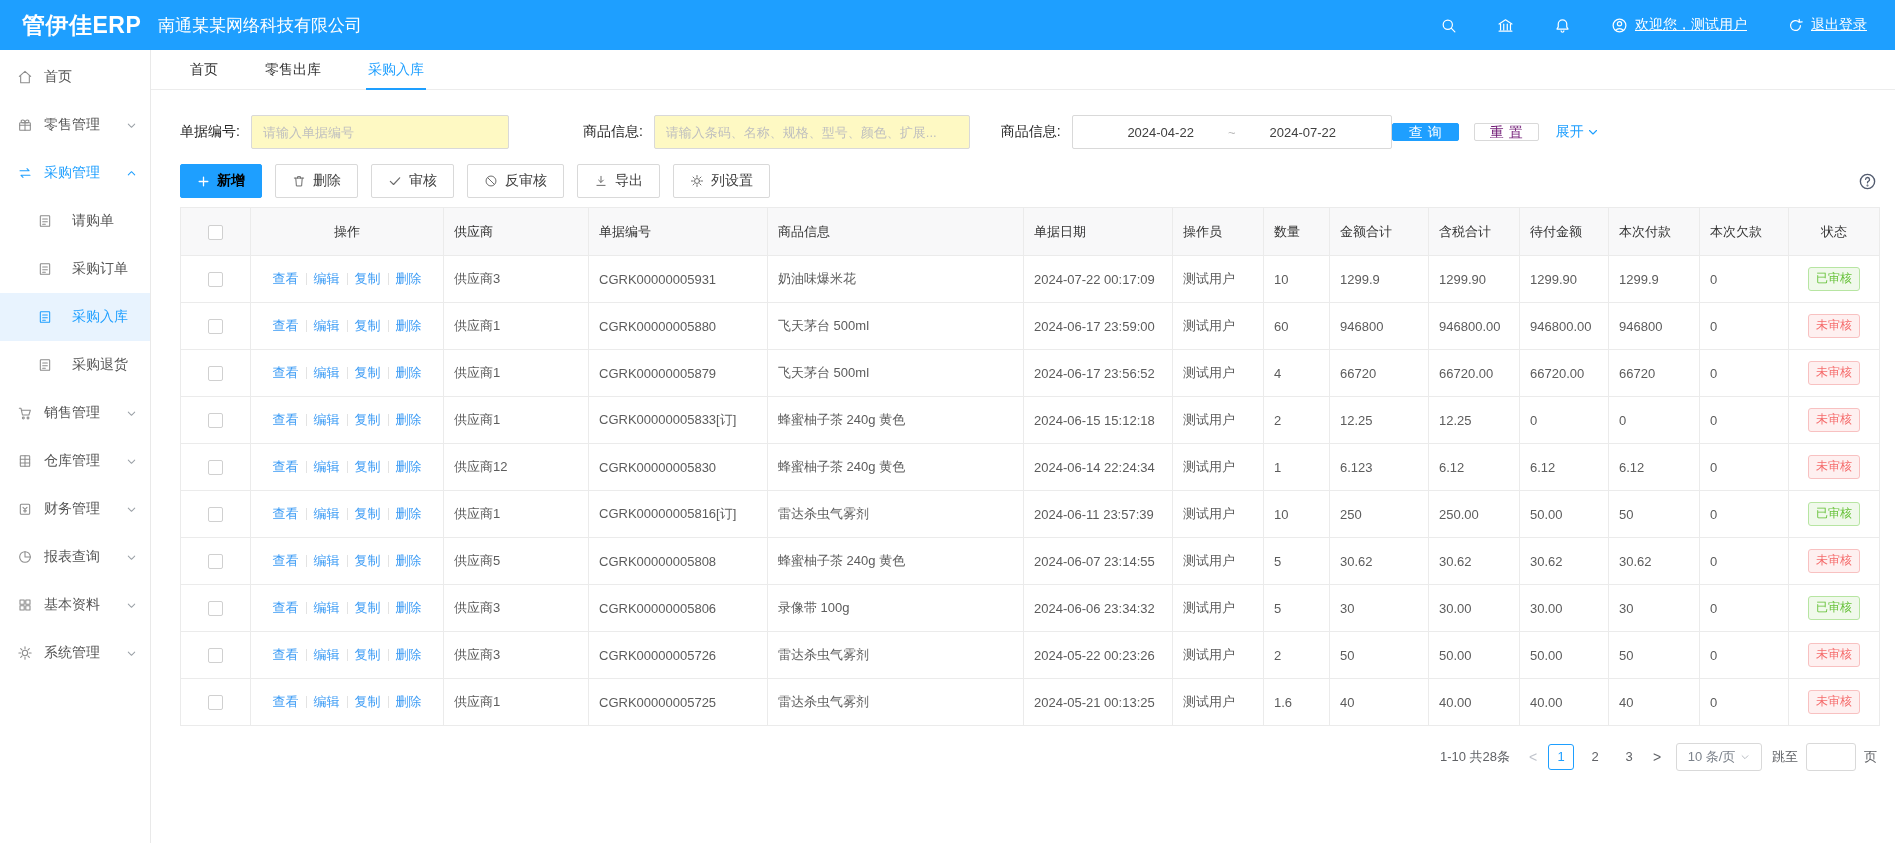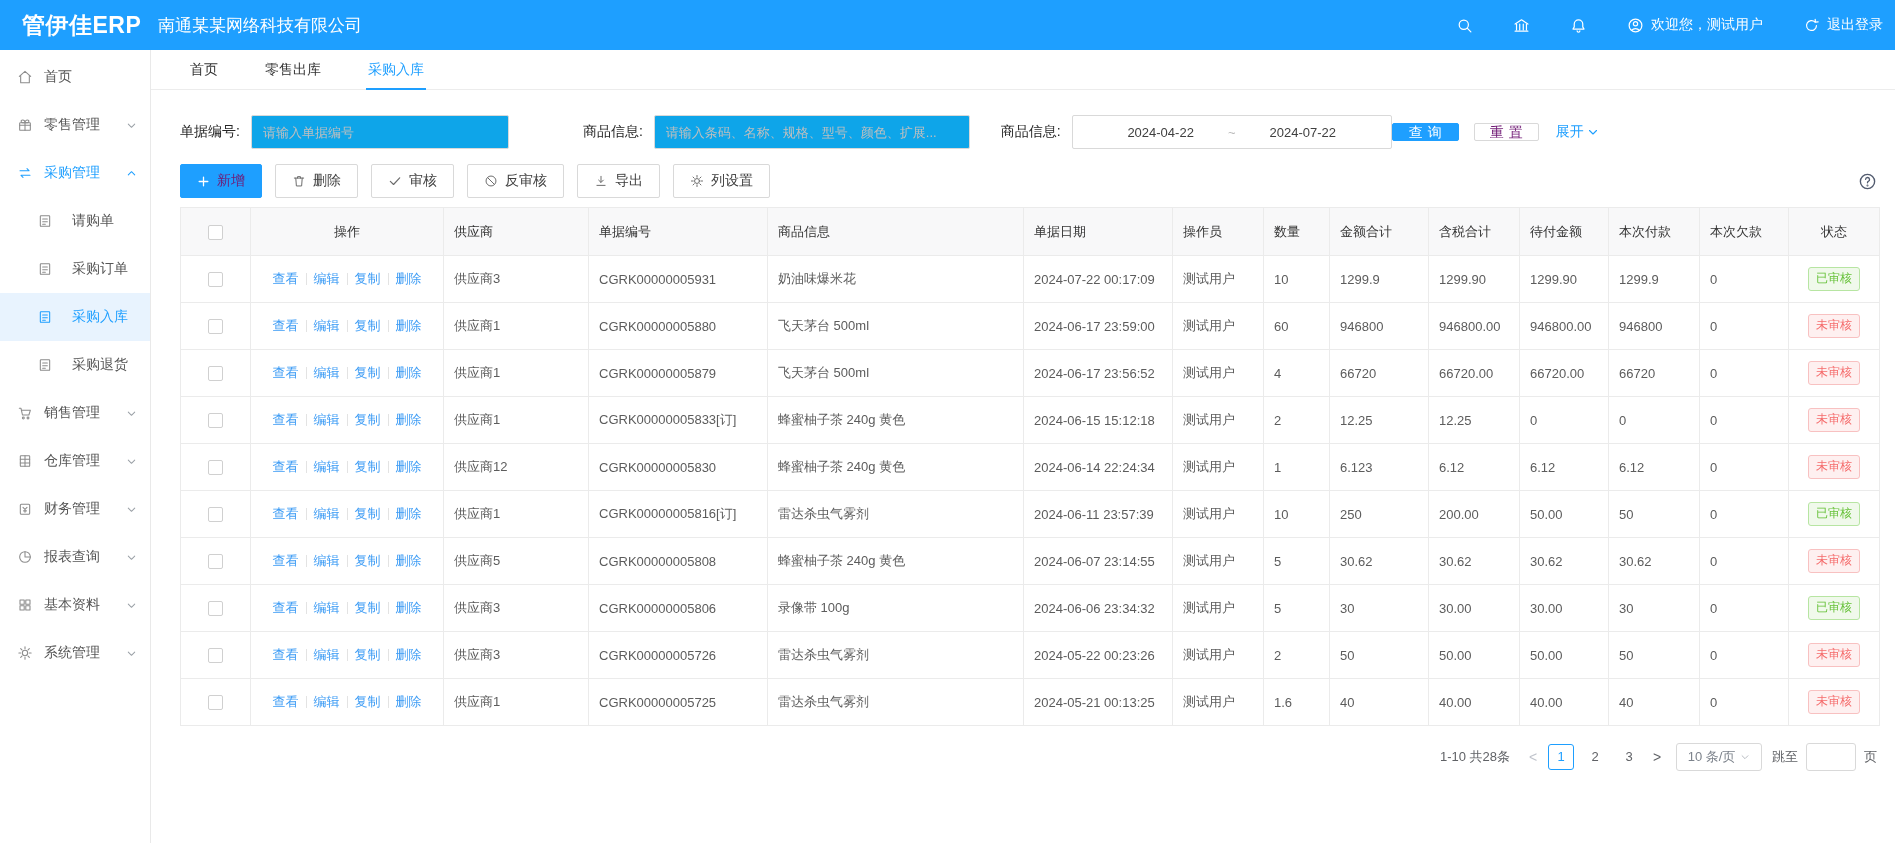"欢迎您，测试用户" .header-right { padding-right: 12px -> 28px; text-decoration: none -> underline }
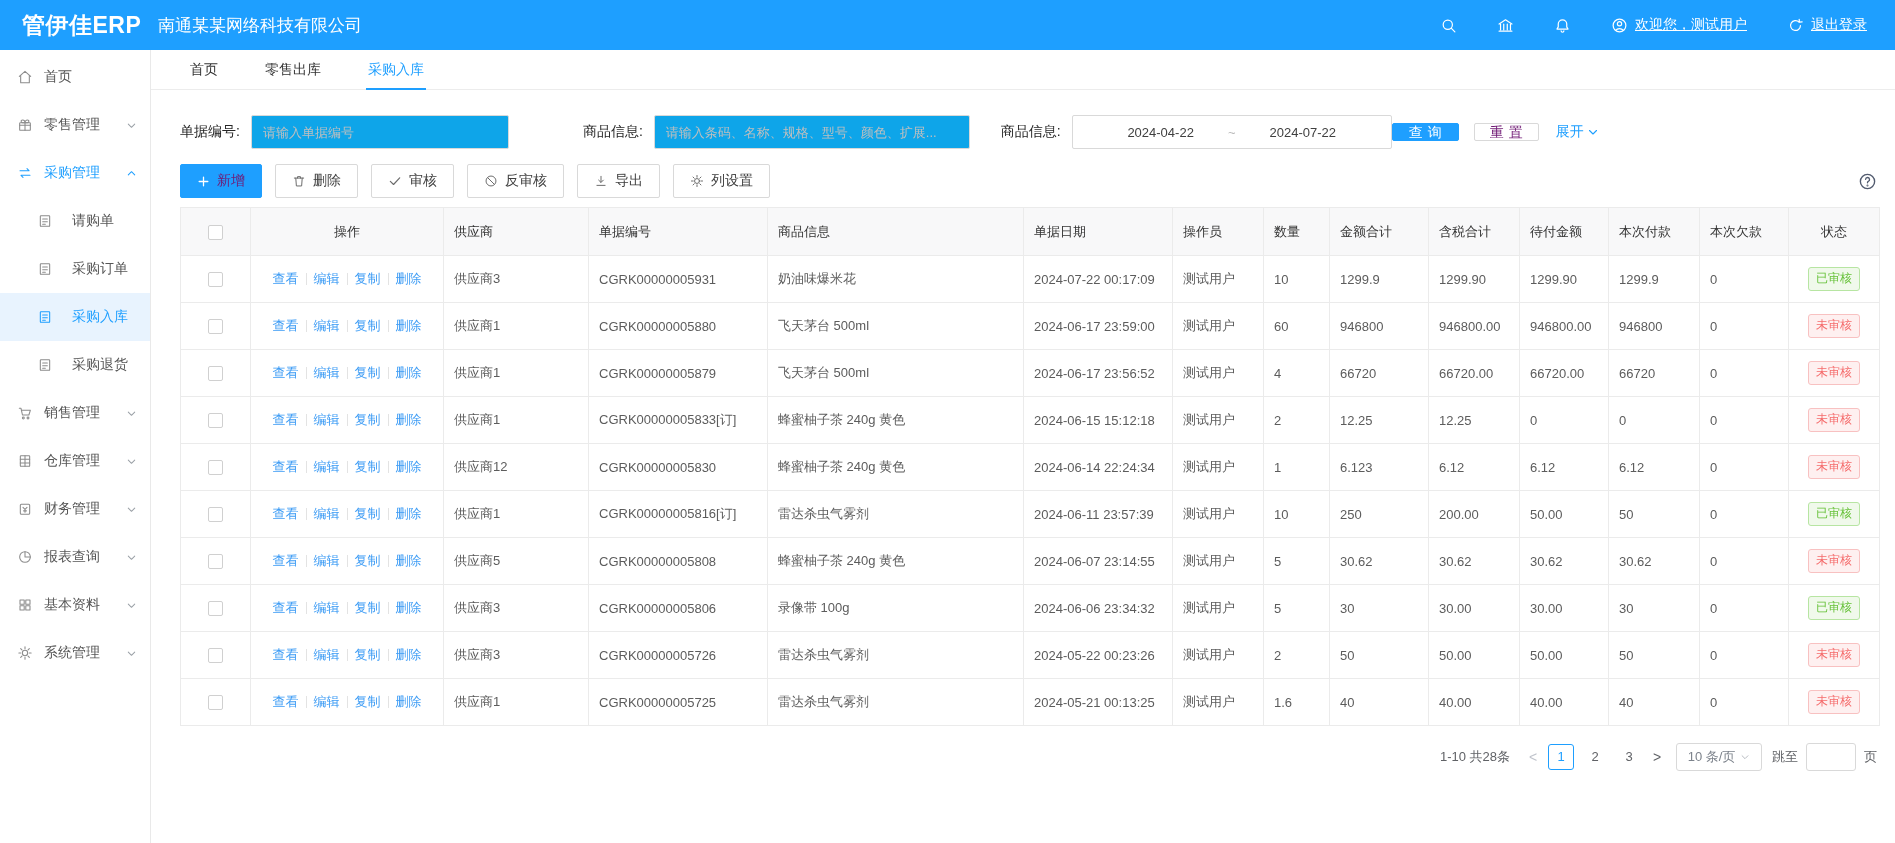"请输入单据编号" .text-input { background: #0ea5e9 -> #fef9c3 }
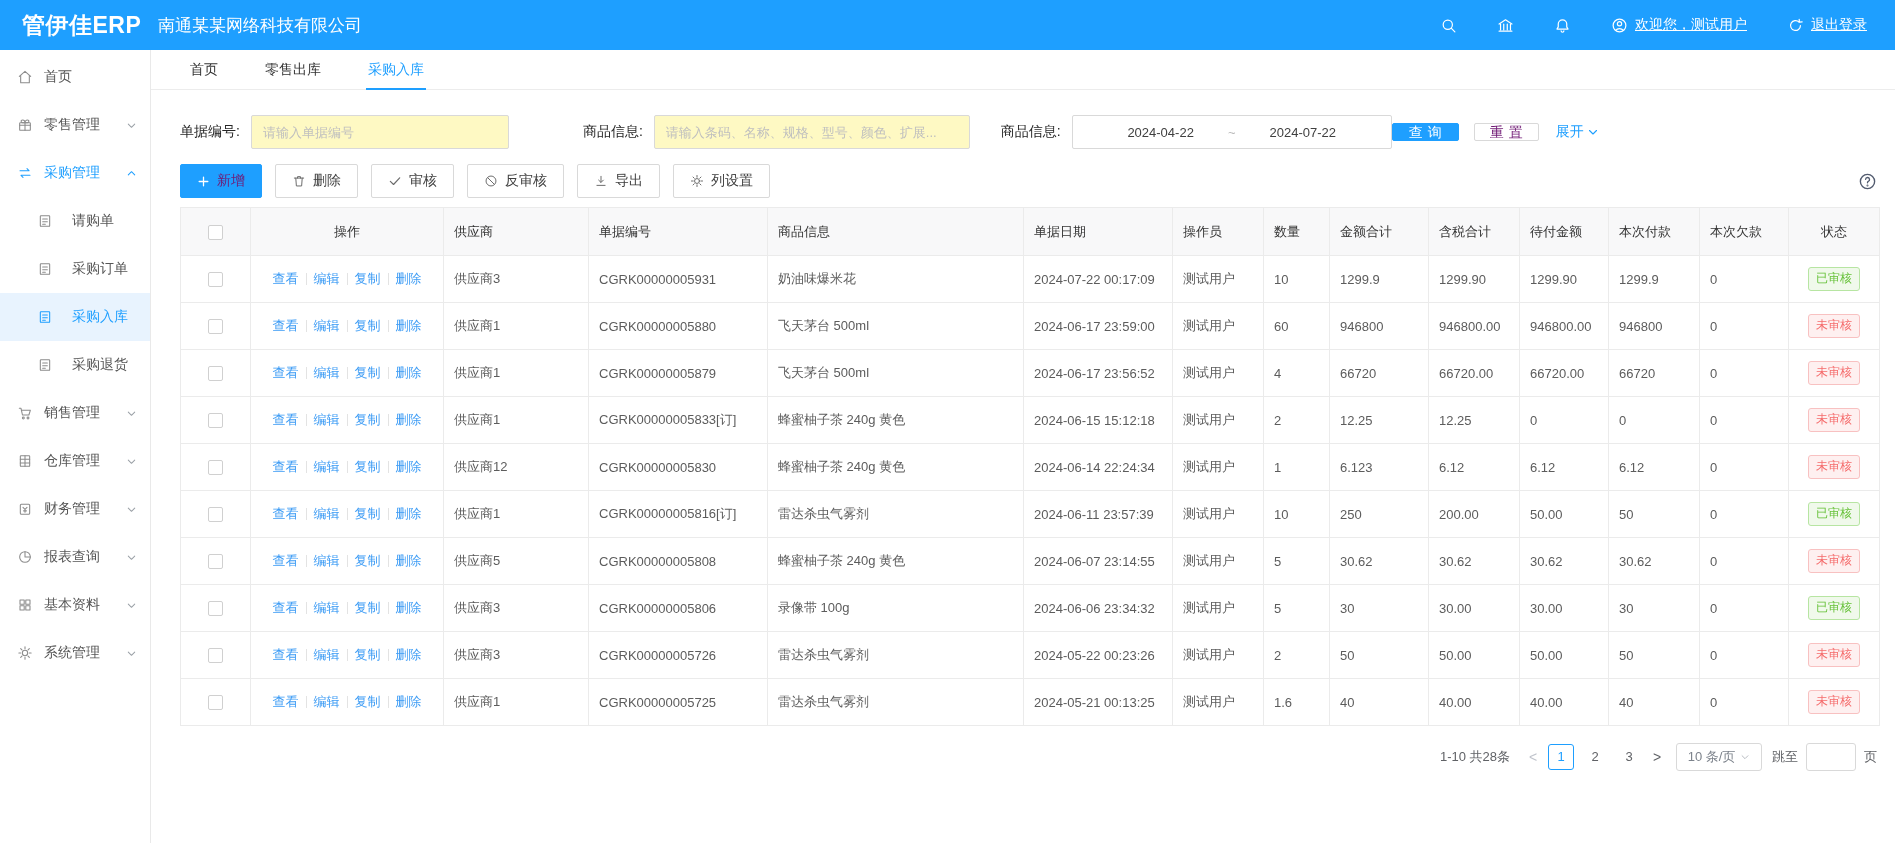"新增" .tb-btn.primary { color: #701a75 -> #000000; font-weight: none -> bold }
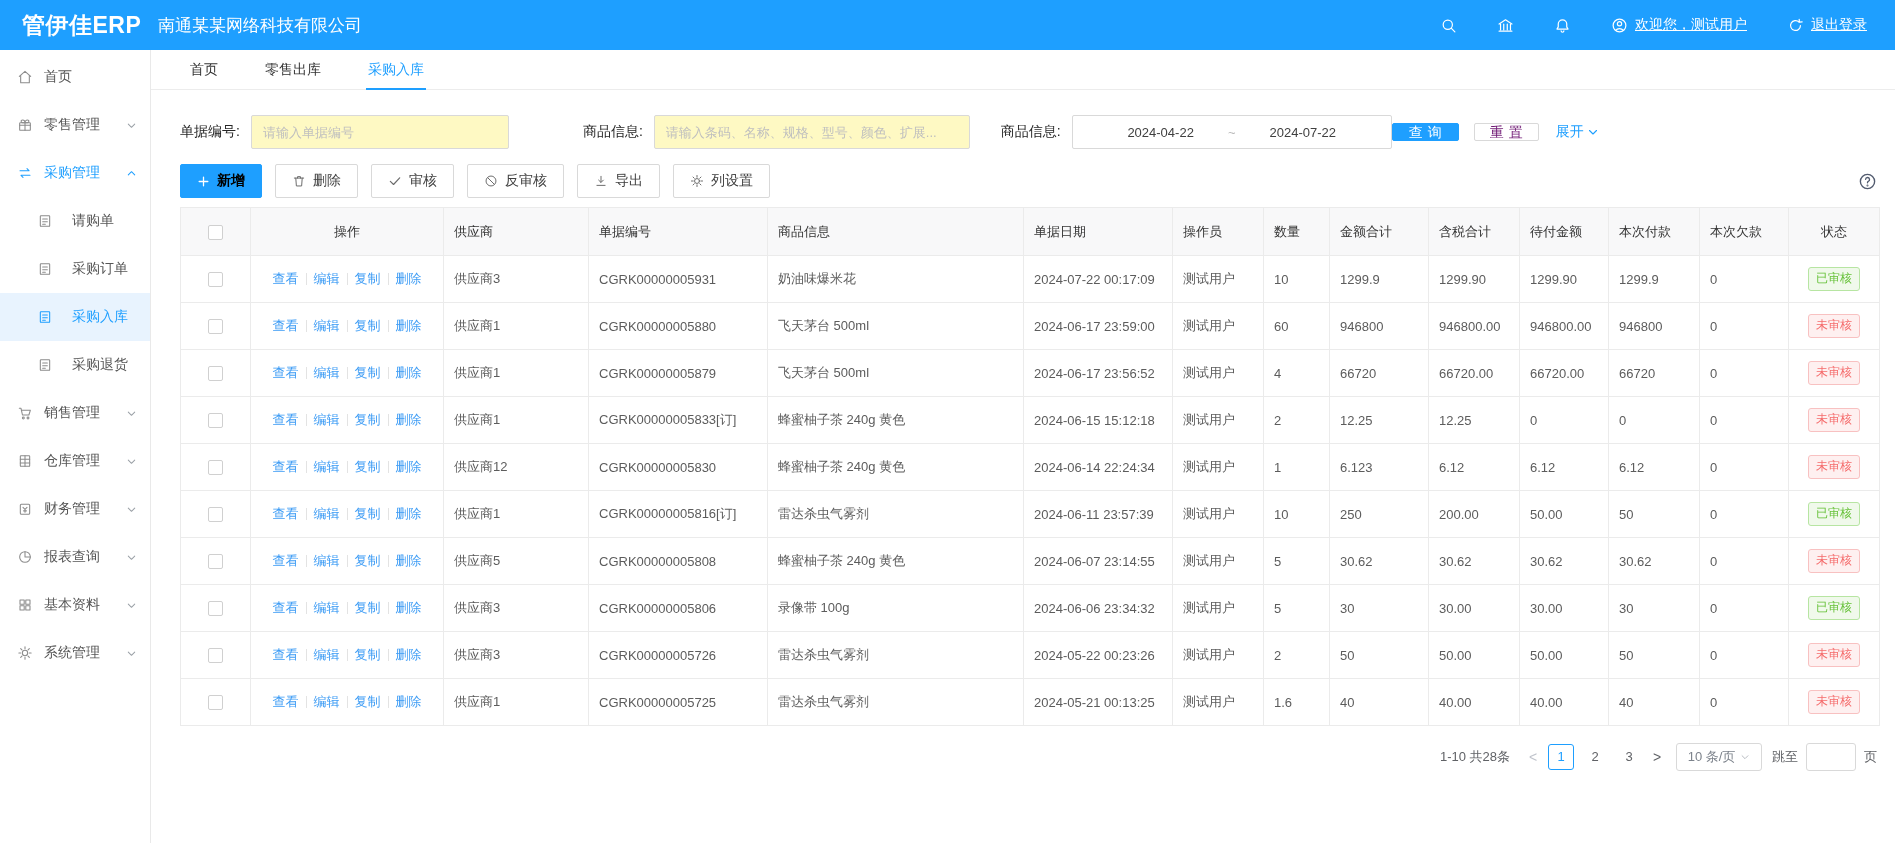"200.00" span { text: 200.00 -> 250.00 }
